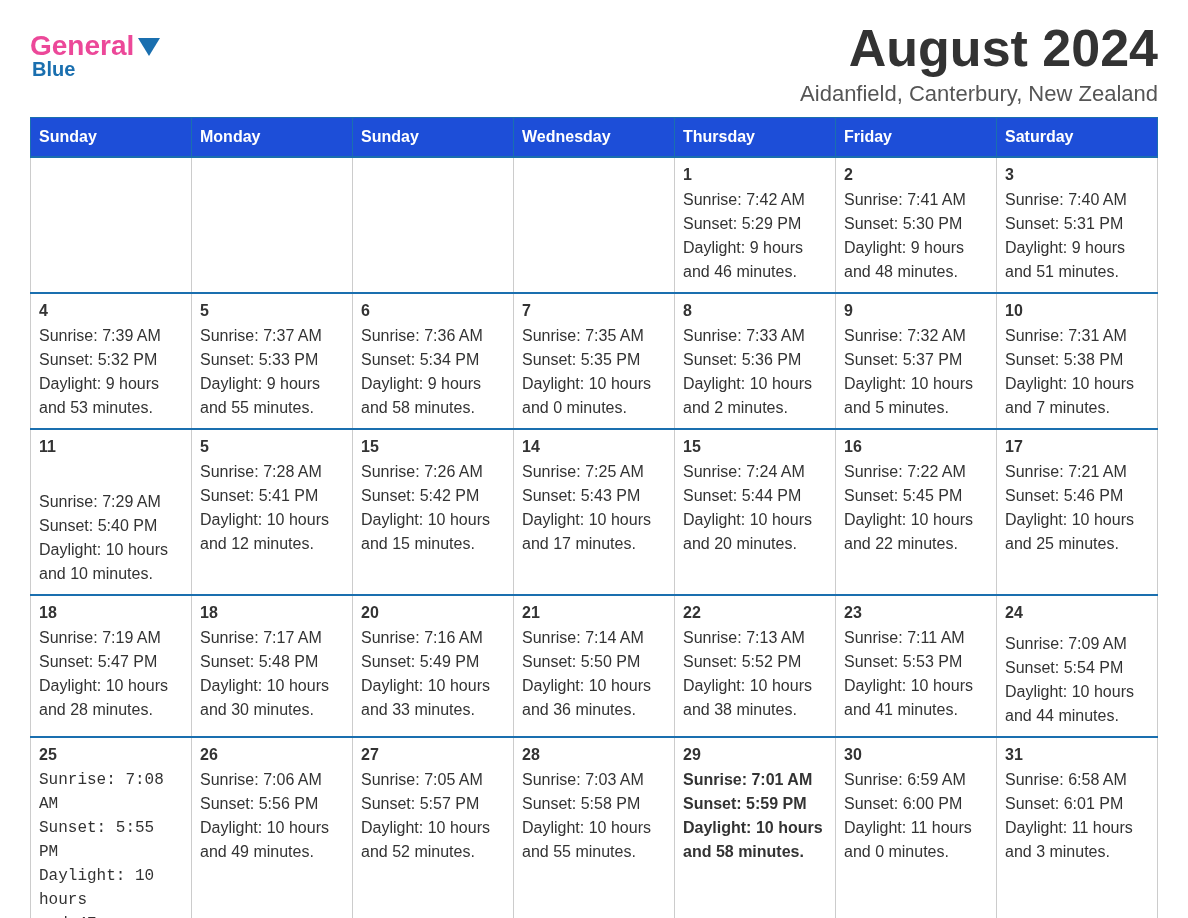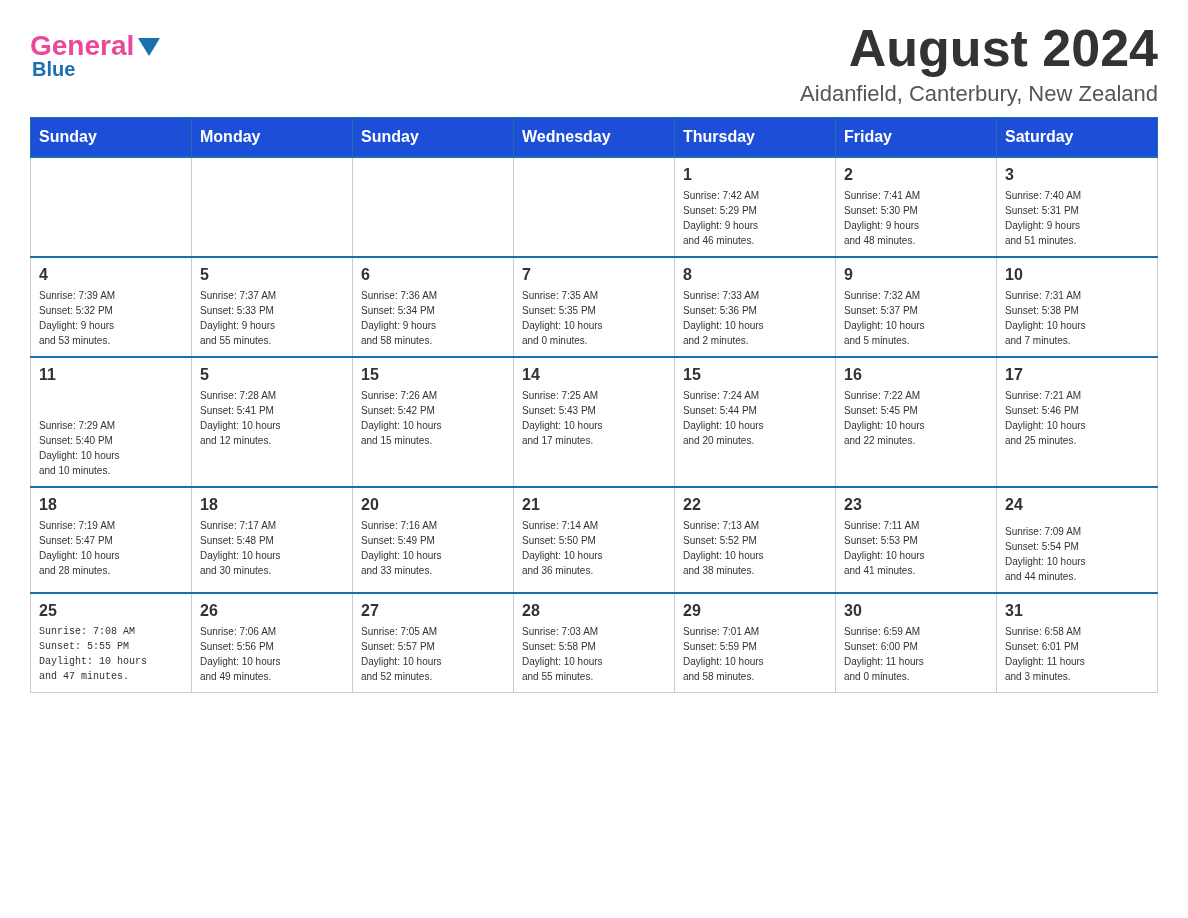"Sunrise: 7:42 AM" .day-info { font-size: 10px -> 16px }
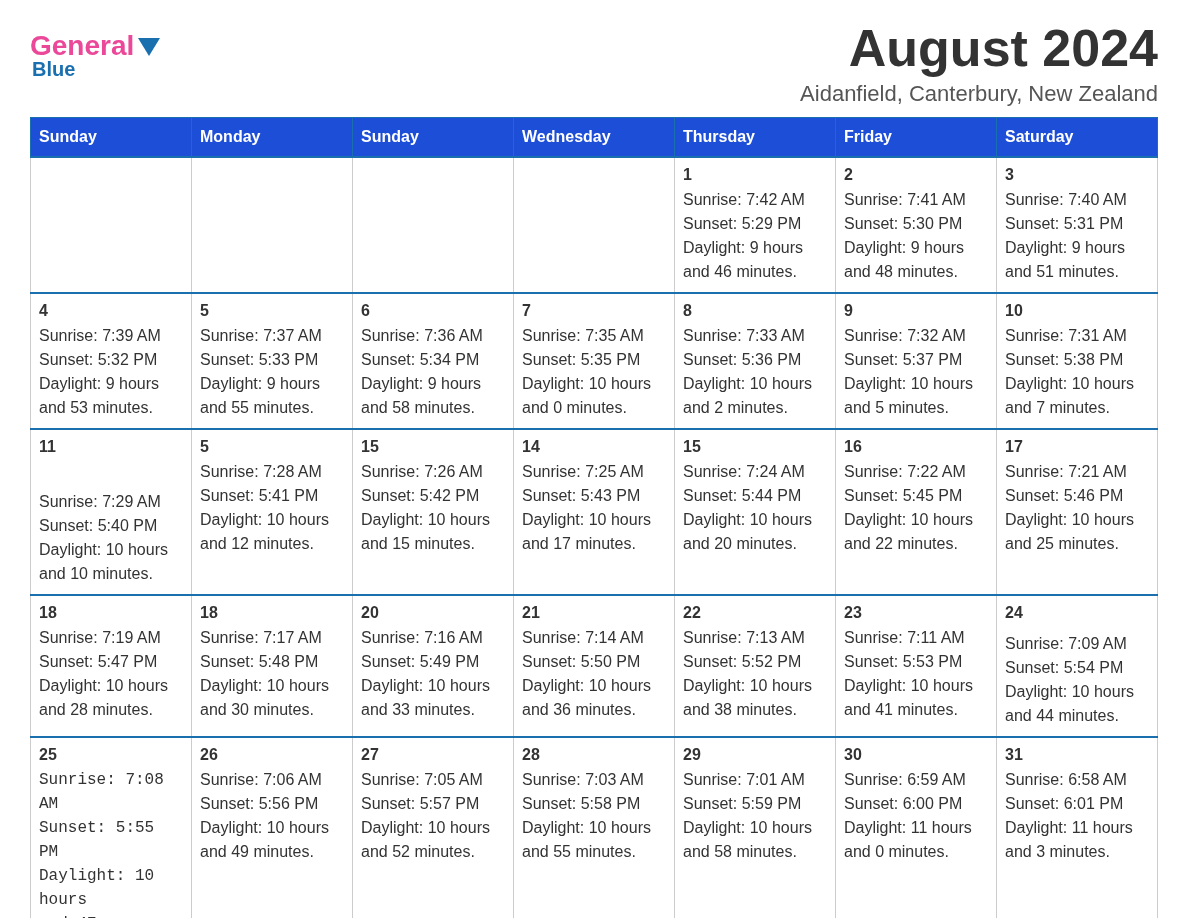"Sunrise: 7:01 AM" div.day-info { font-weight: none -> bold }
